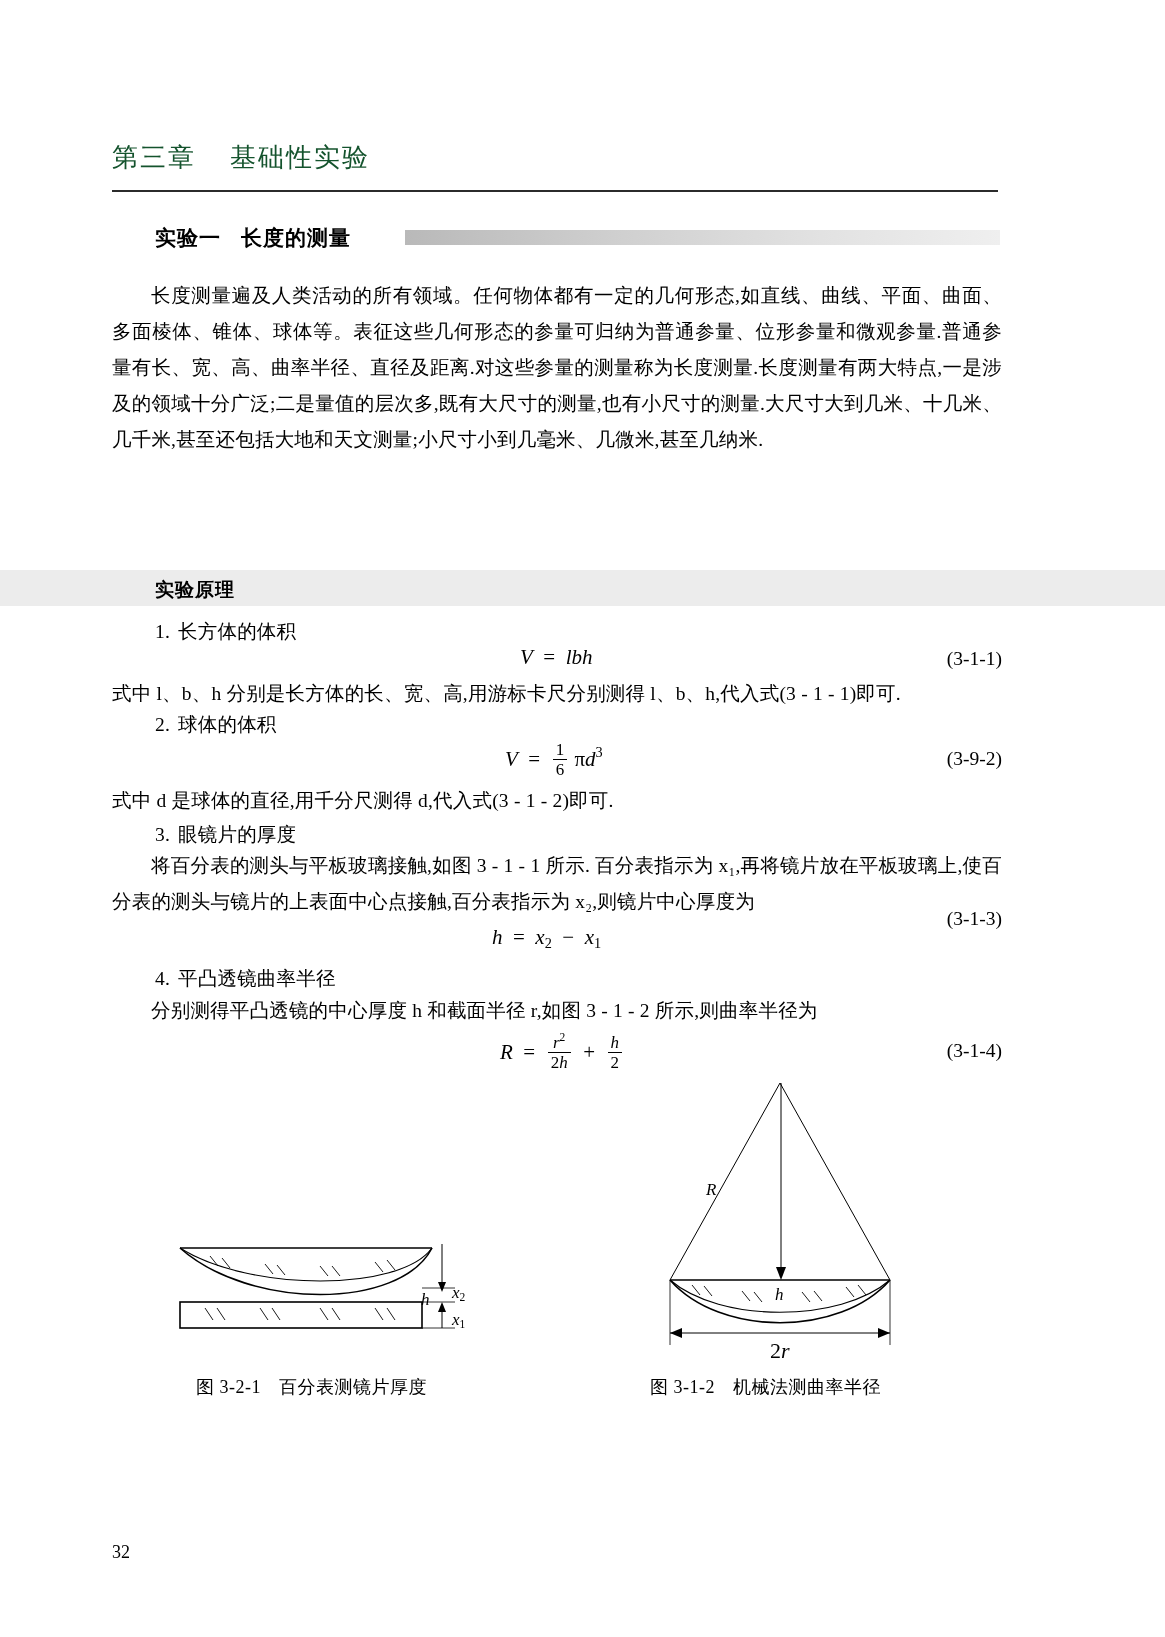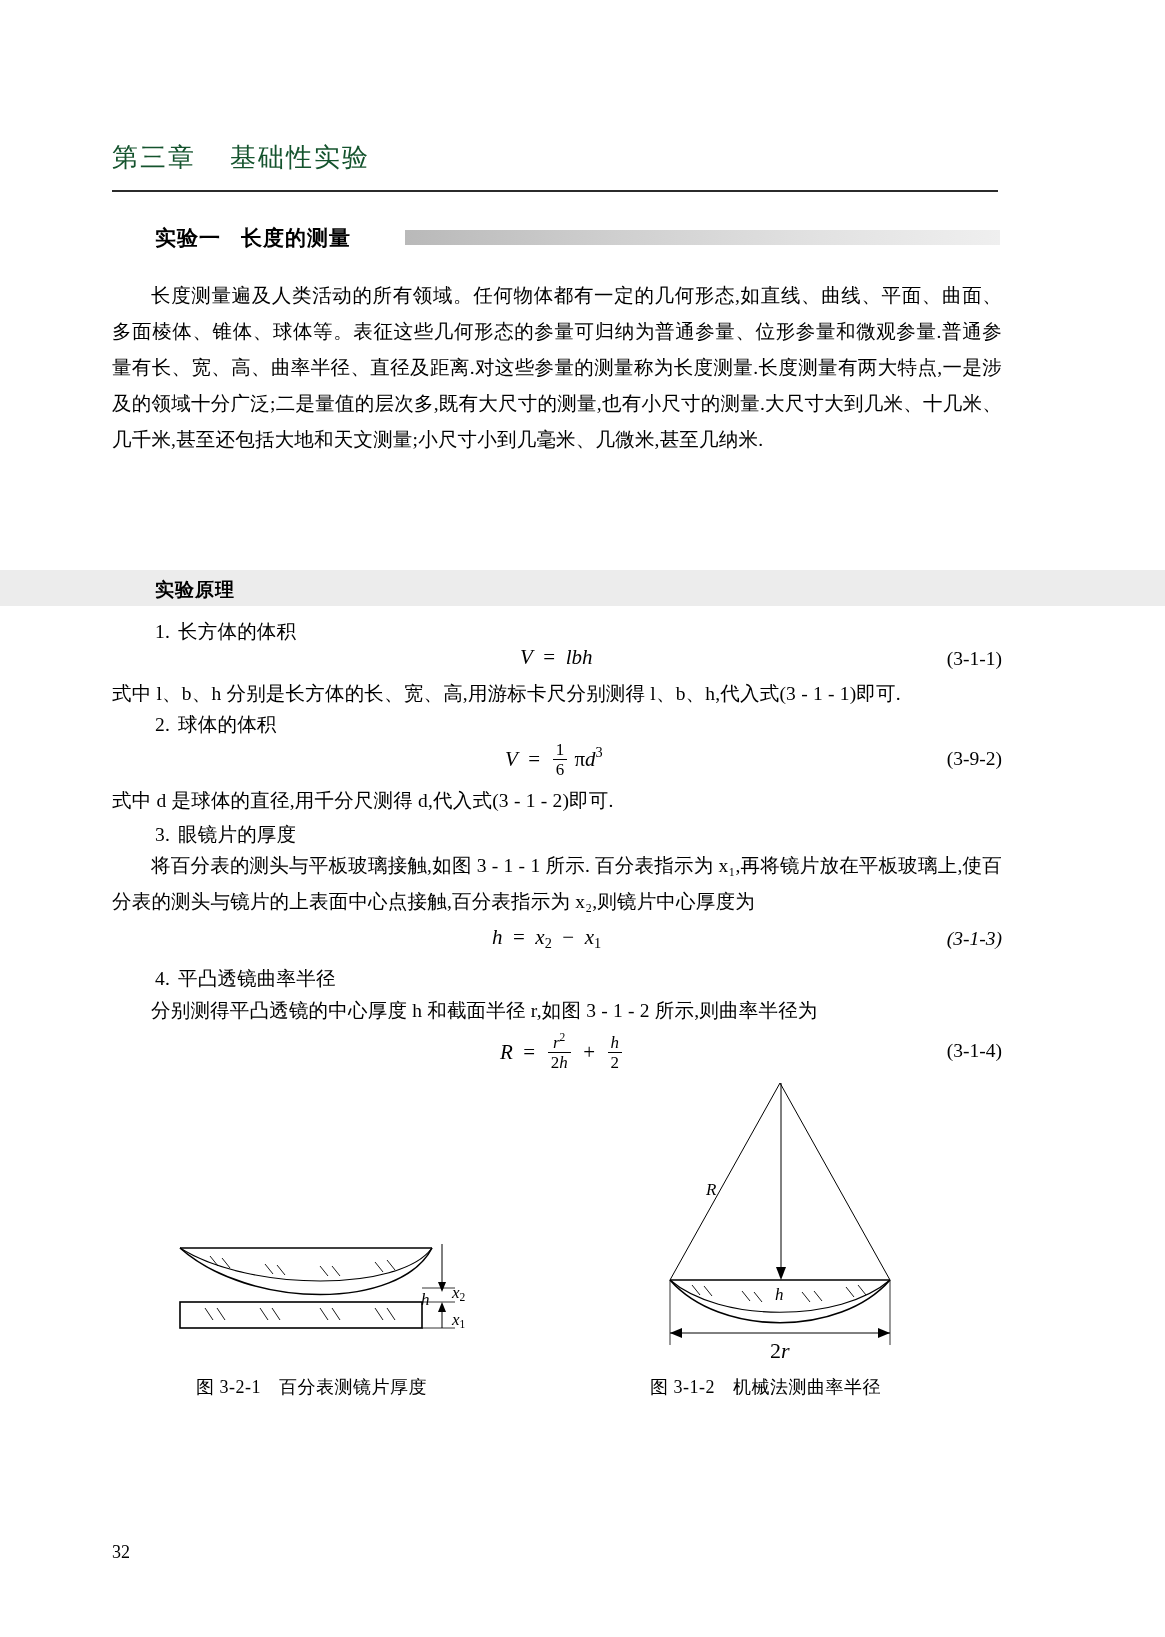"(3-1-3)" div.eqno { font-style: italic -> none; top: 928px -> 908px }
